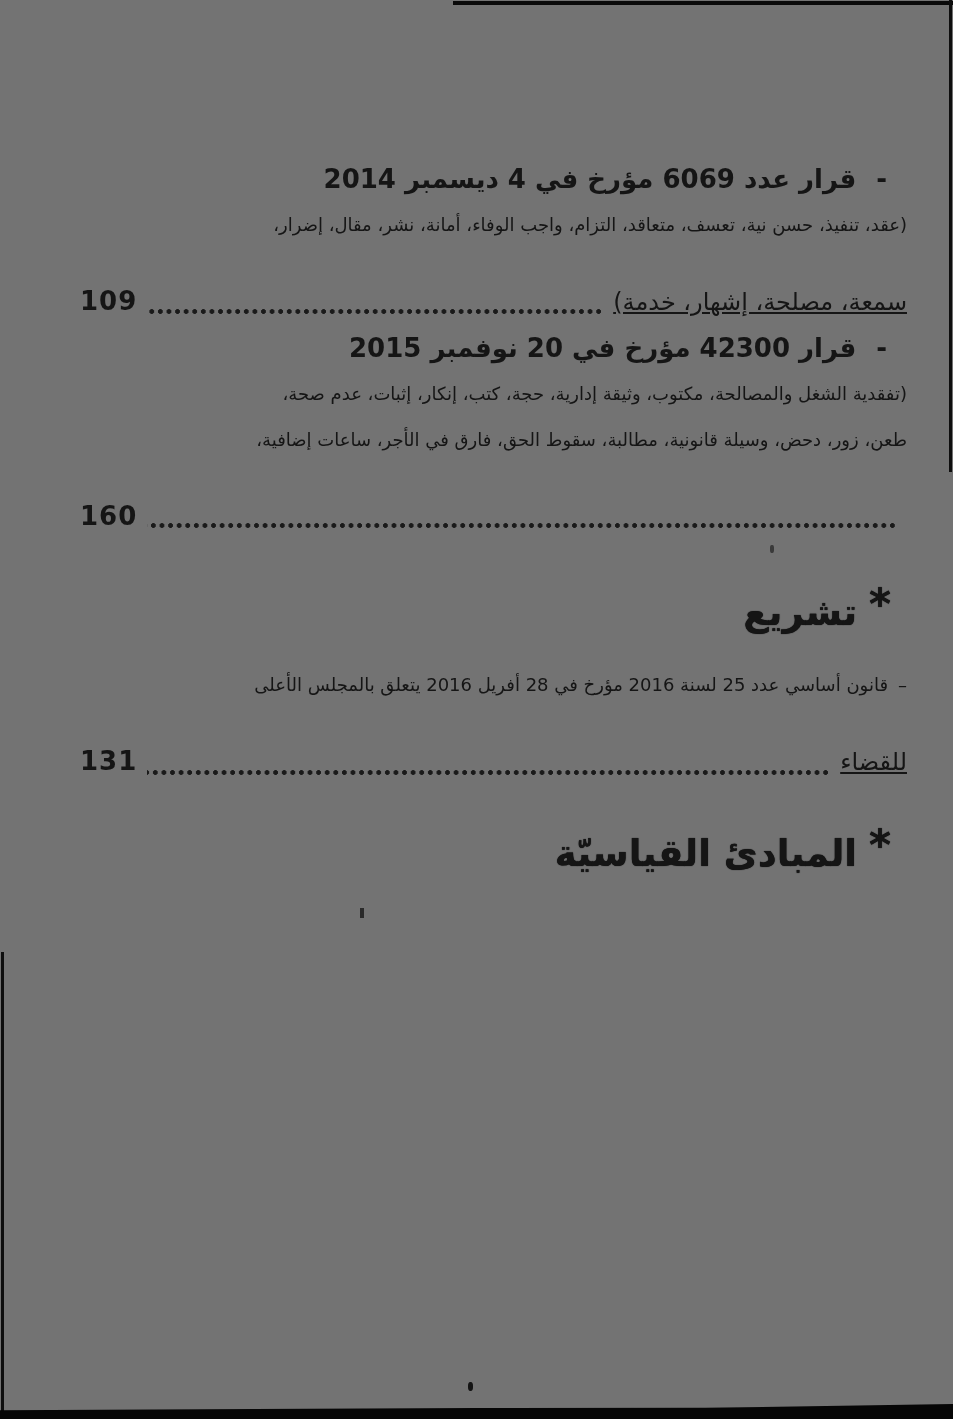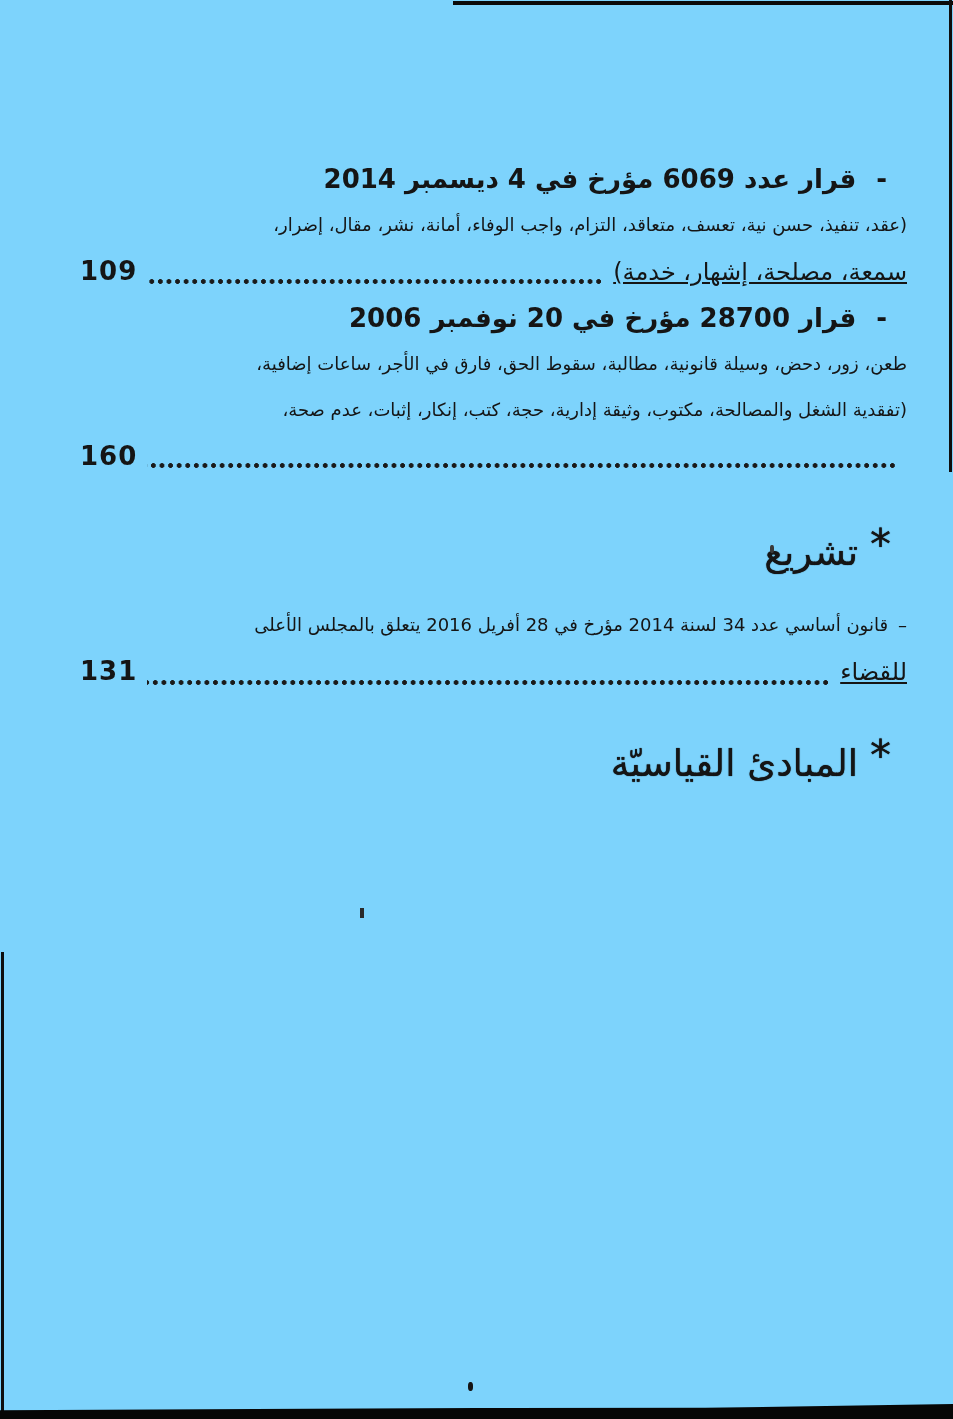"-قرار عدد 6069 مؤرخ في" .page { background: #7dd3fc -> #737373 }
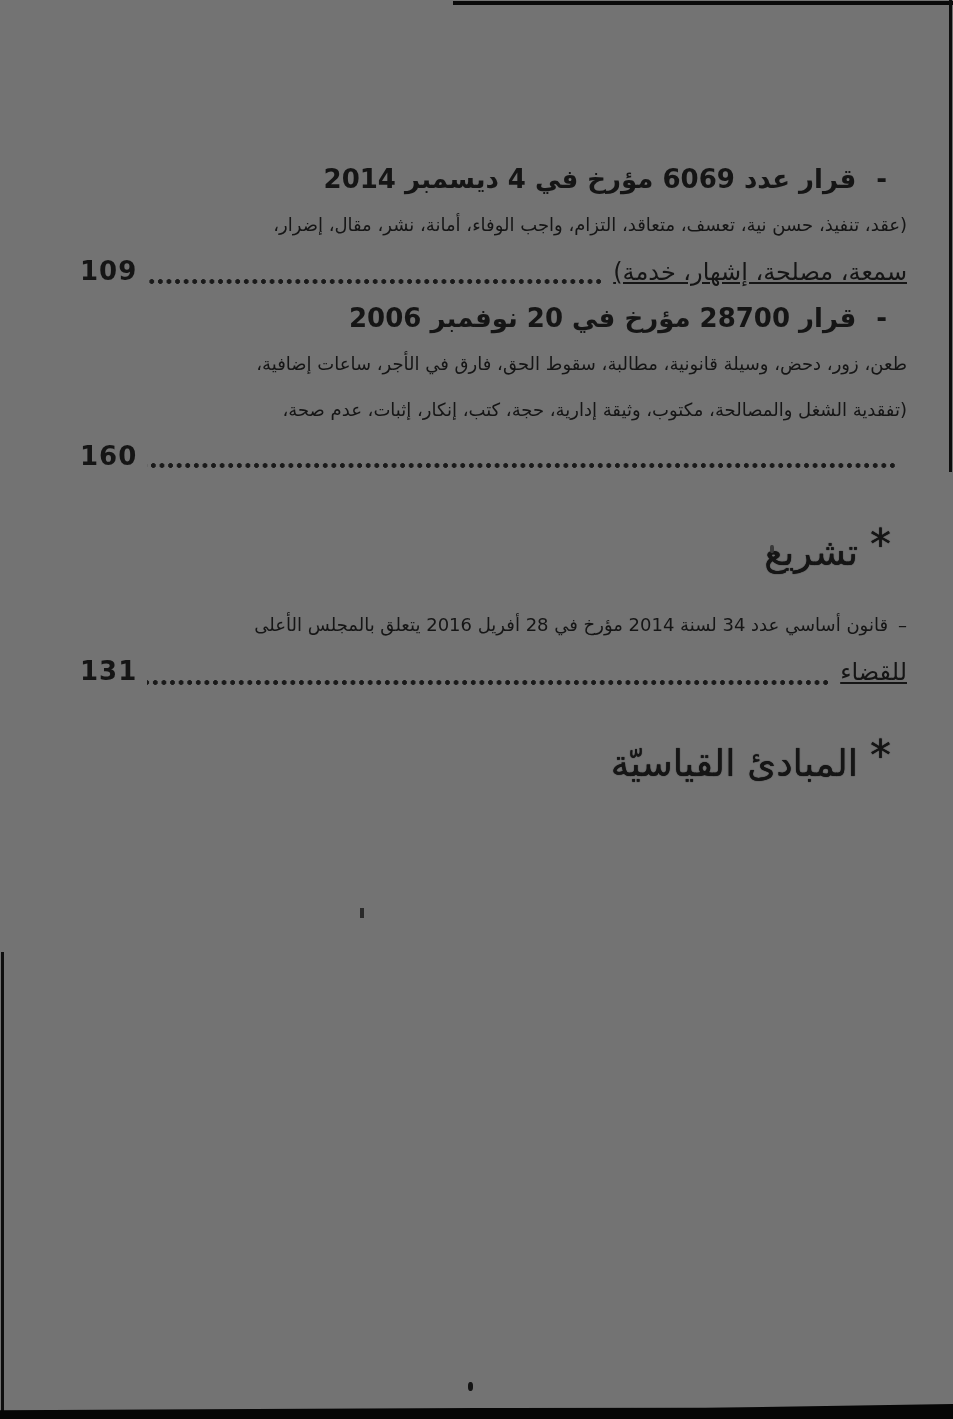"109" .pagenum { margin-top: none -> 30px }
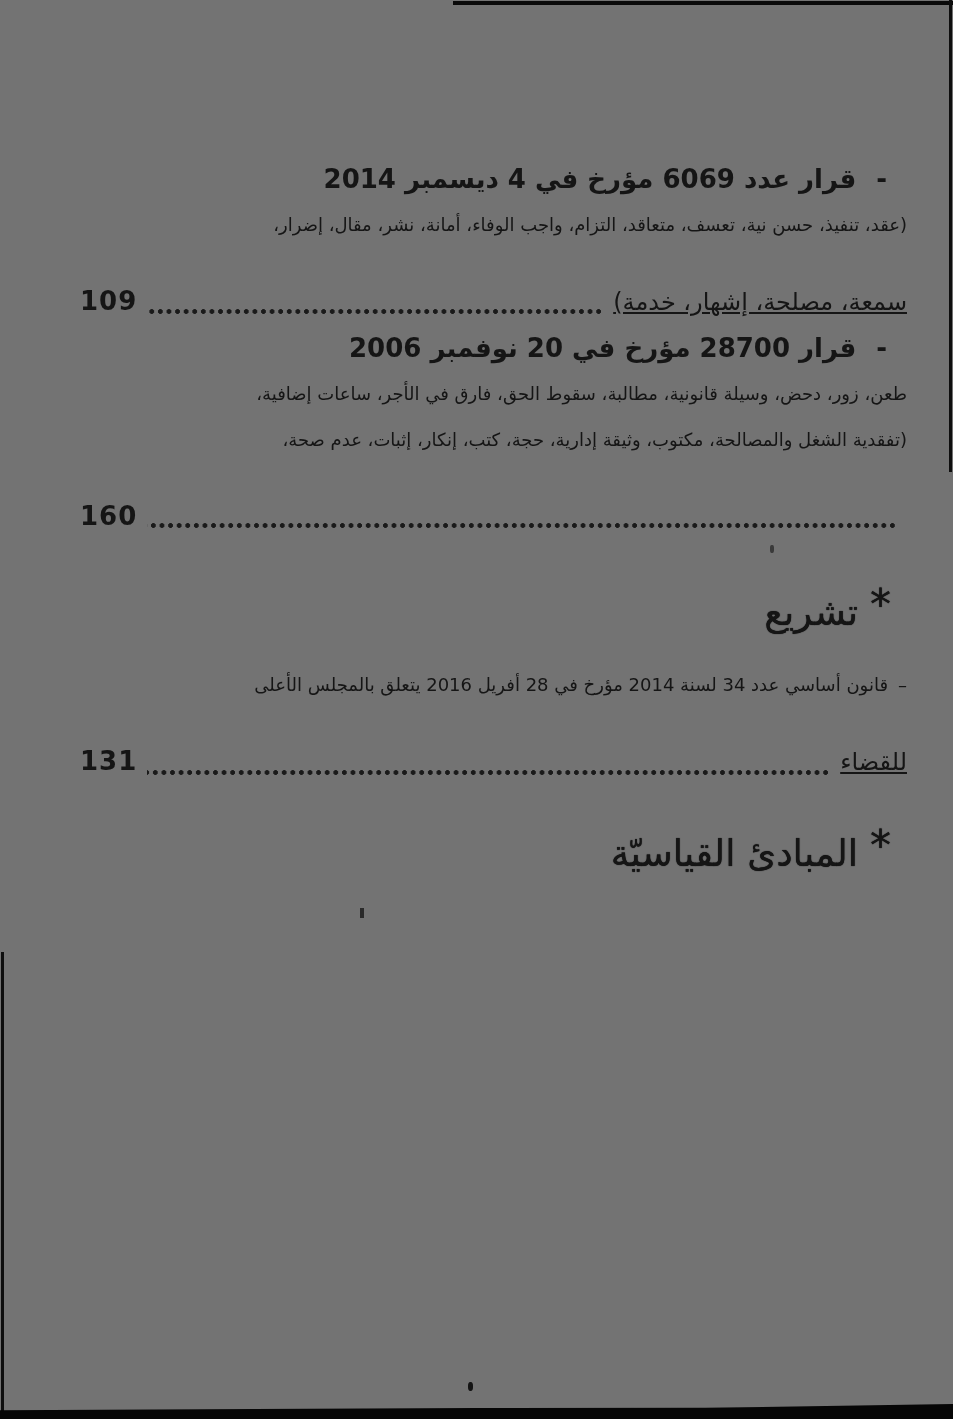"قرار 28700 مؤرخ في 20" span { text: 28700 مؤرخ في 20 نوفمبر 2006 -> 42300 مؤرخ في 20 نوفمبر 2015 }
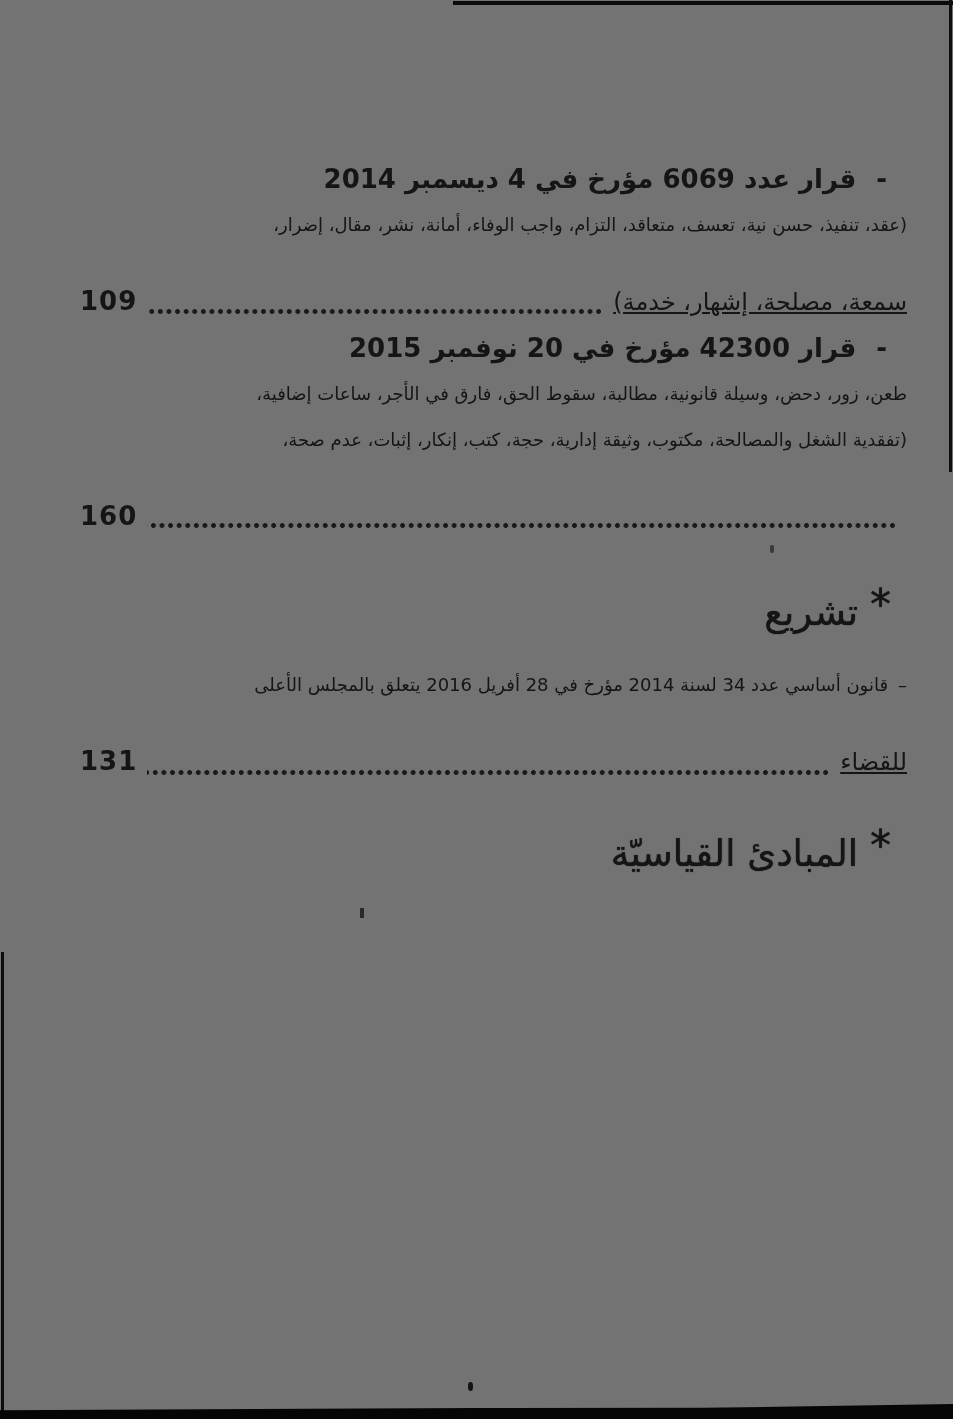"طعن، زور، دحض، وسيلة قانونية،" div.b-line { order: before "(تفقدية الشغل والمصالحة، مكتوب، وثيقة" -> after "(تفقدية الشغل والمصالحة، مكتوب، وثيقة" }
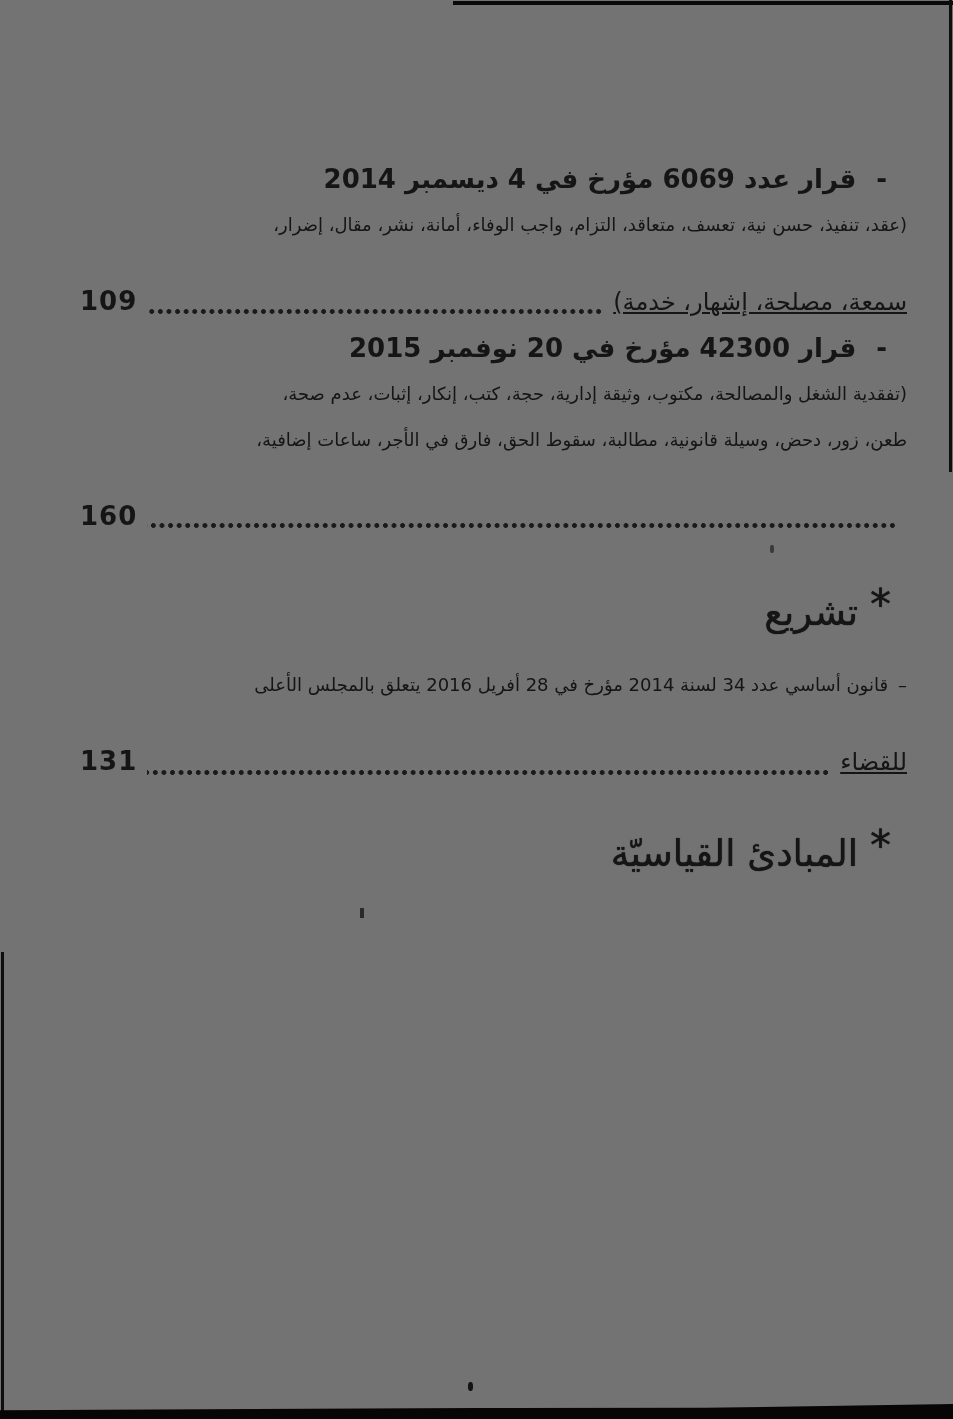"*تشريع" .section-header { font-weight: normal -> bold }
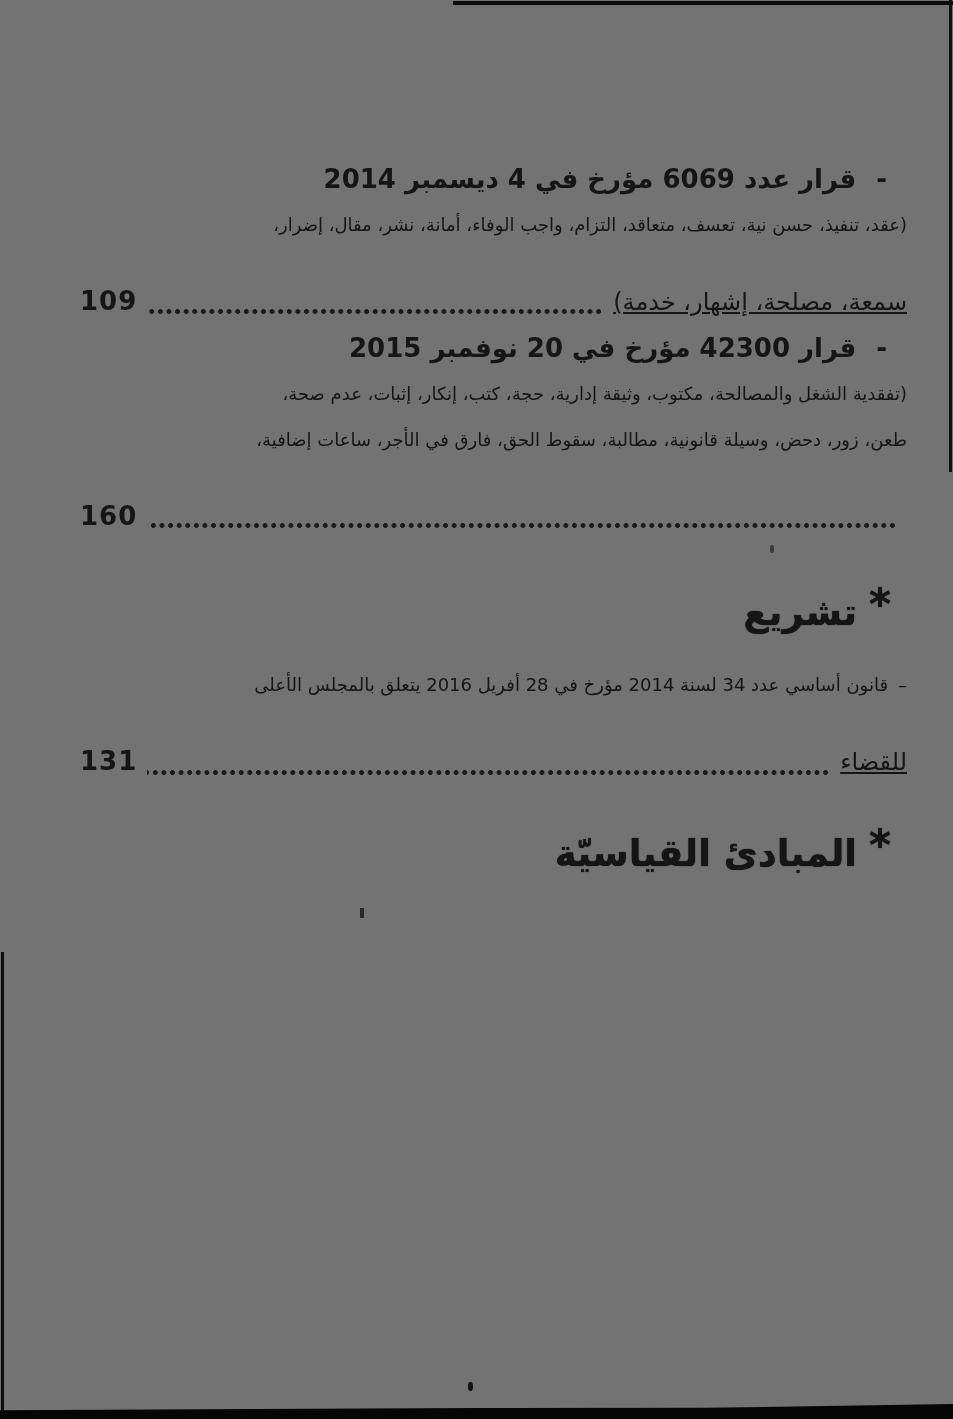"قانون أساسي عدد 34 لسنة" span { text: 34 لسنة 2014 -> 25 لسنة 2016 }
